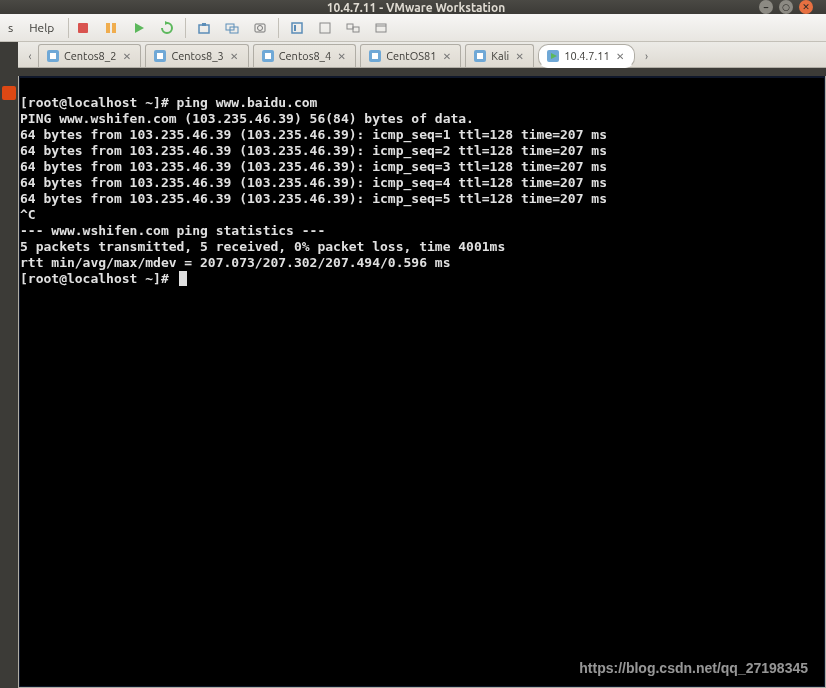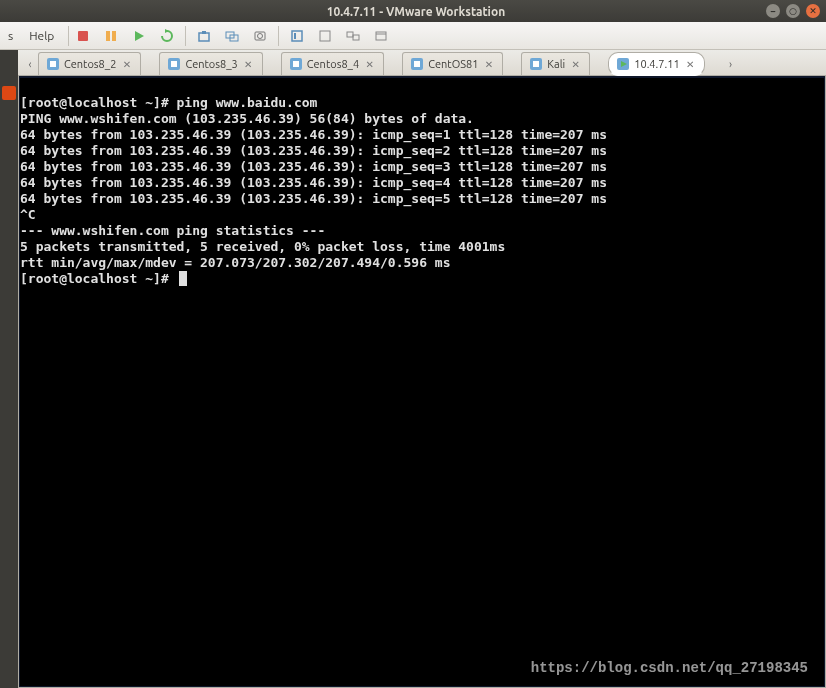"10.4.7.11 - VMware Workstation" .titlebar { height: 22px -> 14px; padding: 0 6px -> 0 13px }
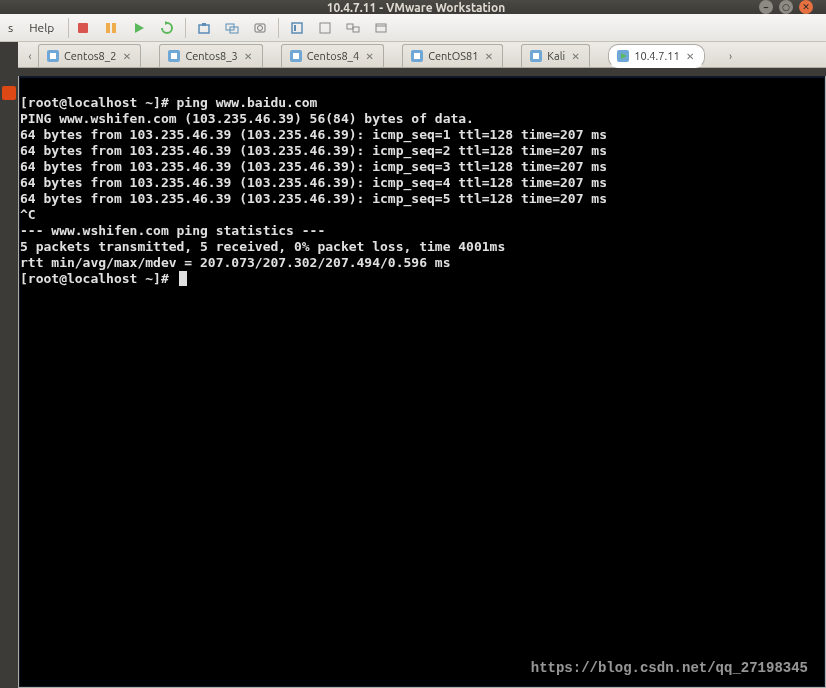"Centos8_2" .tab { margin-right: 18px -> 4px }
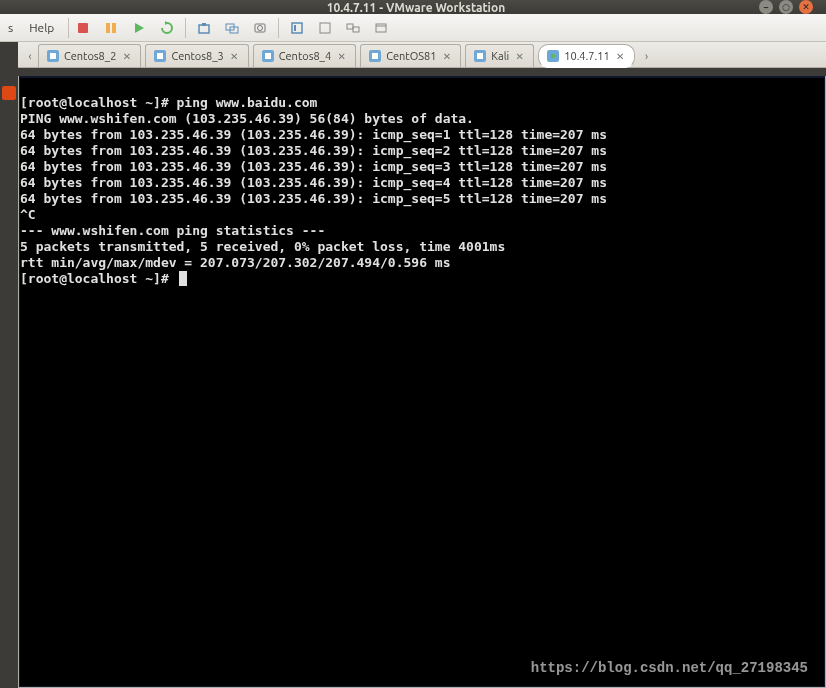"https://blog.csdn.net/qq_27198345" .watermark { font-family: Liberation Mono, monospace -> Liberation Sans, sans-serif }
